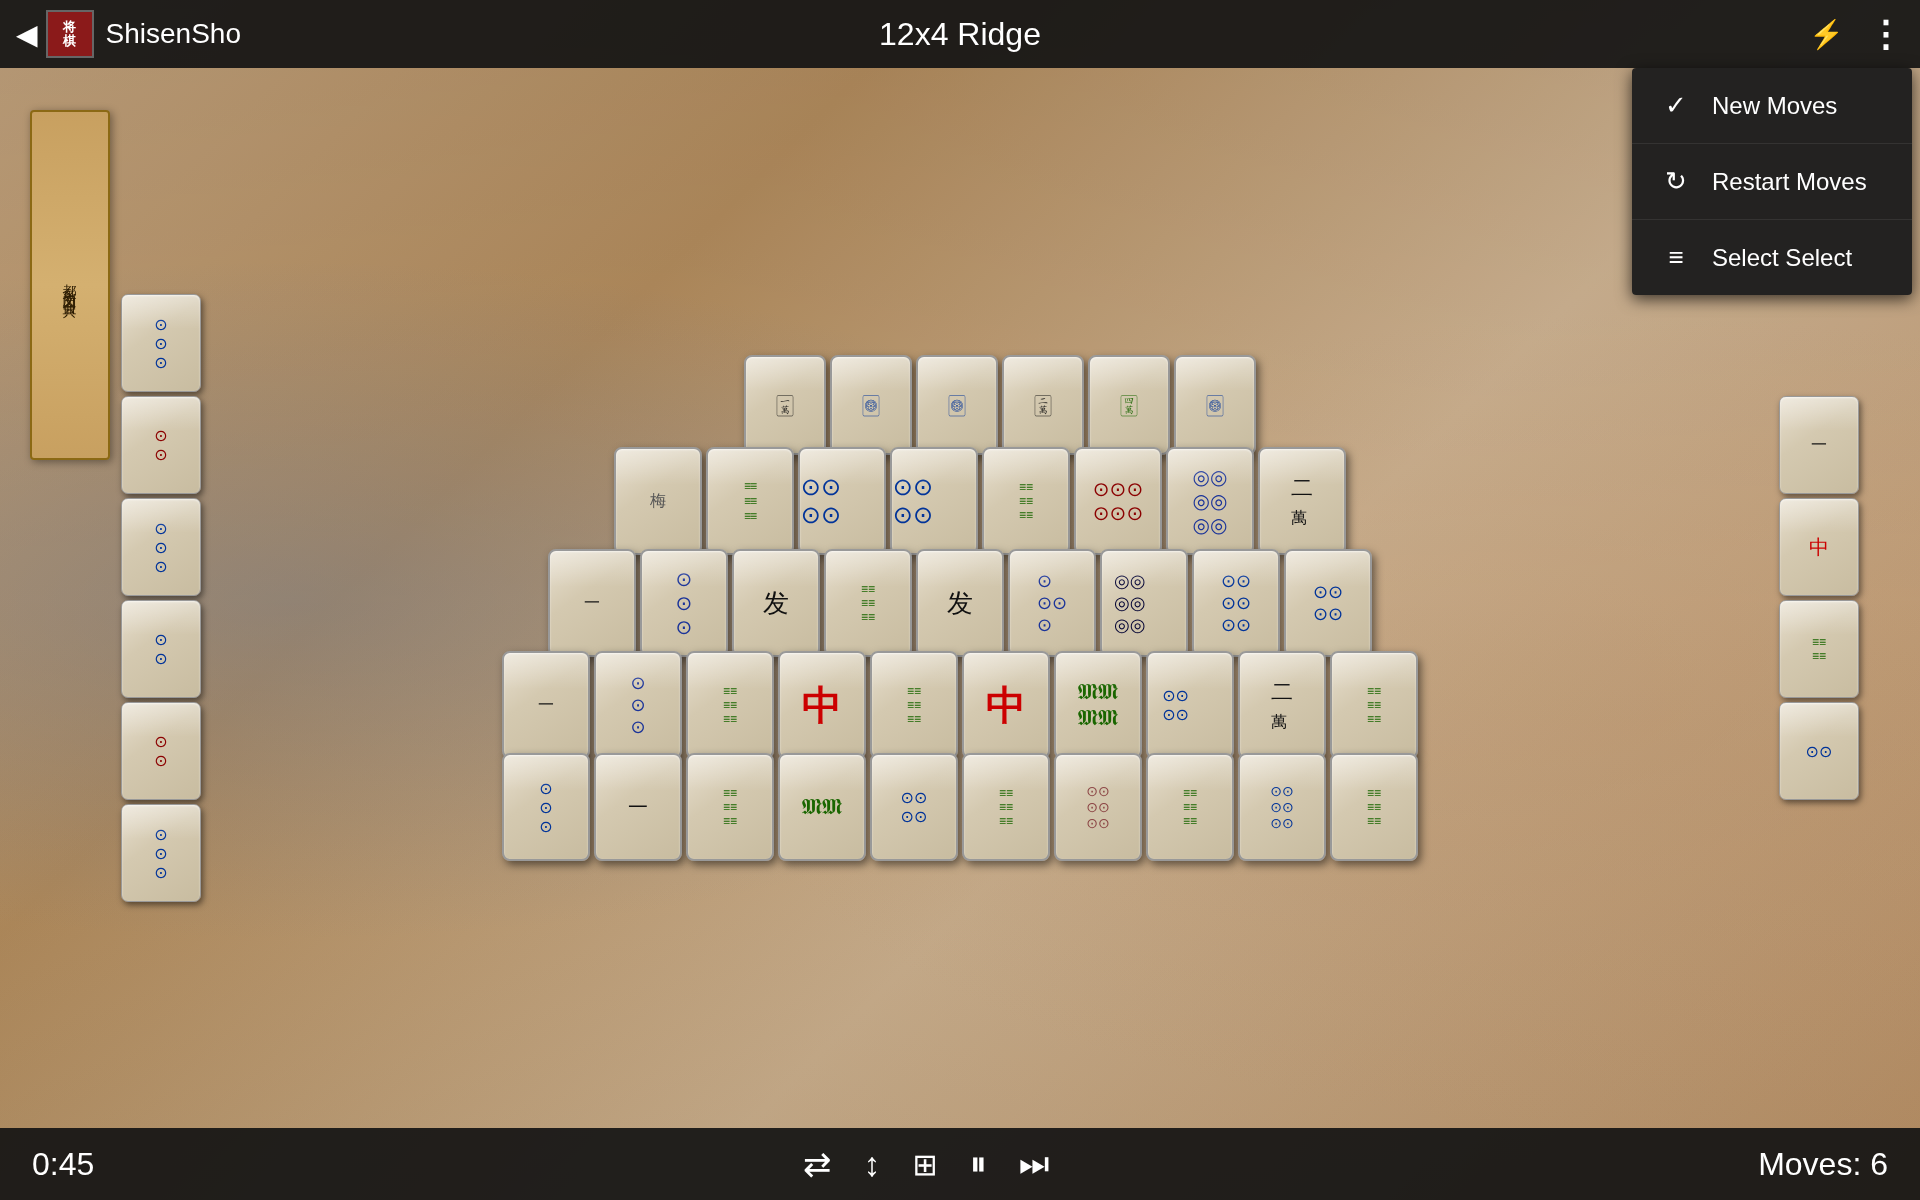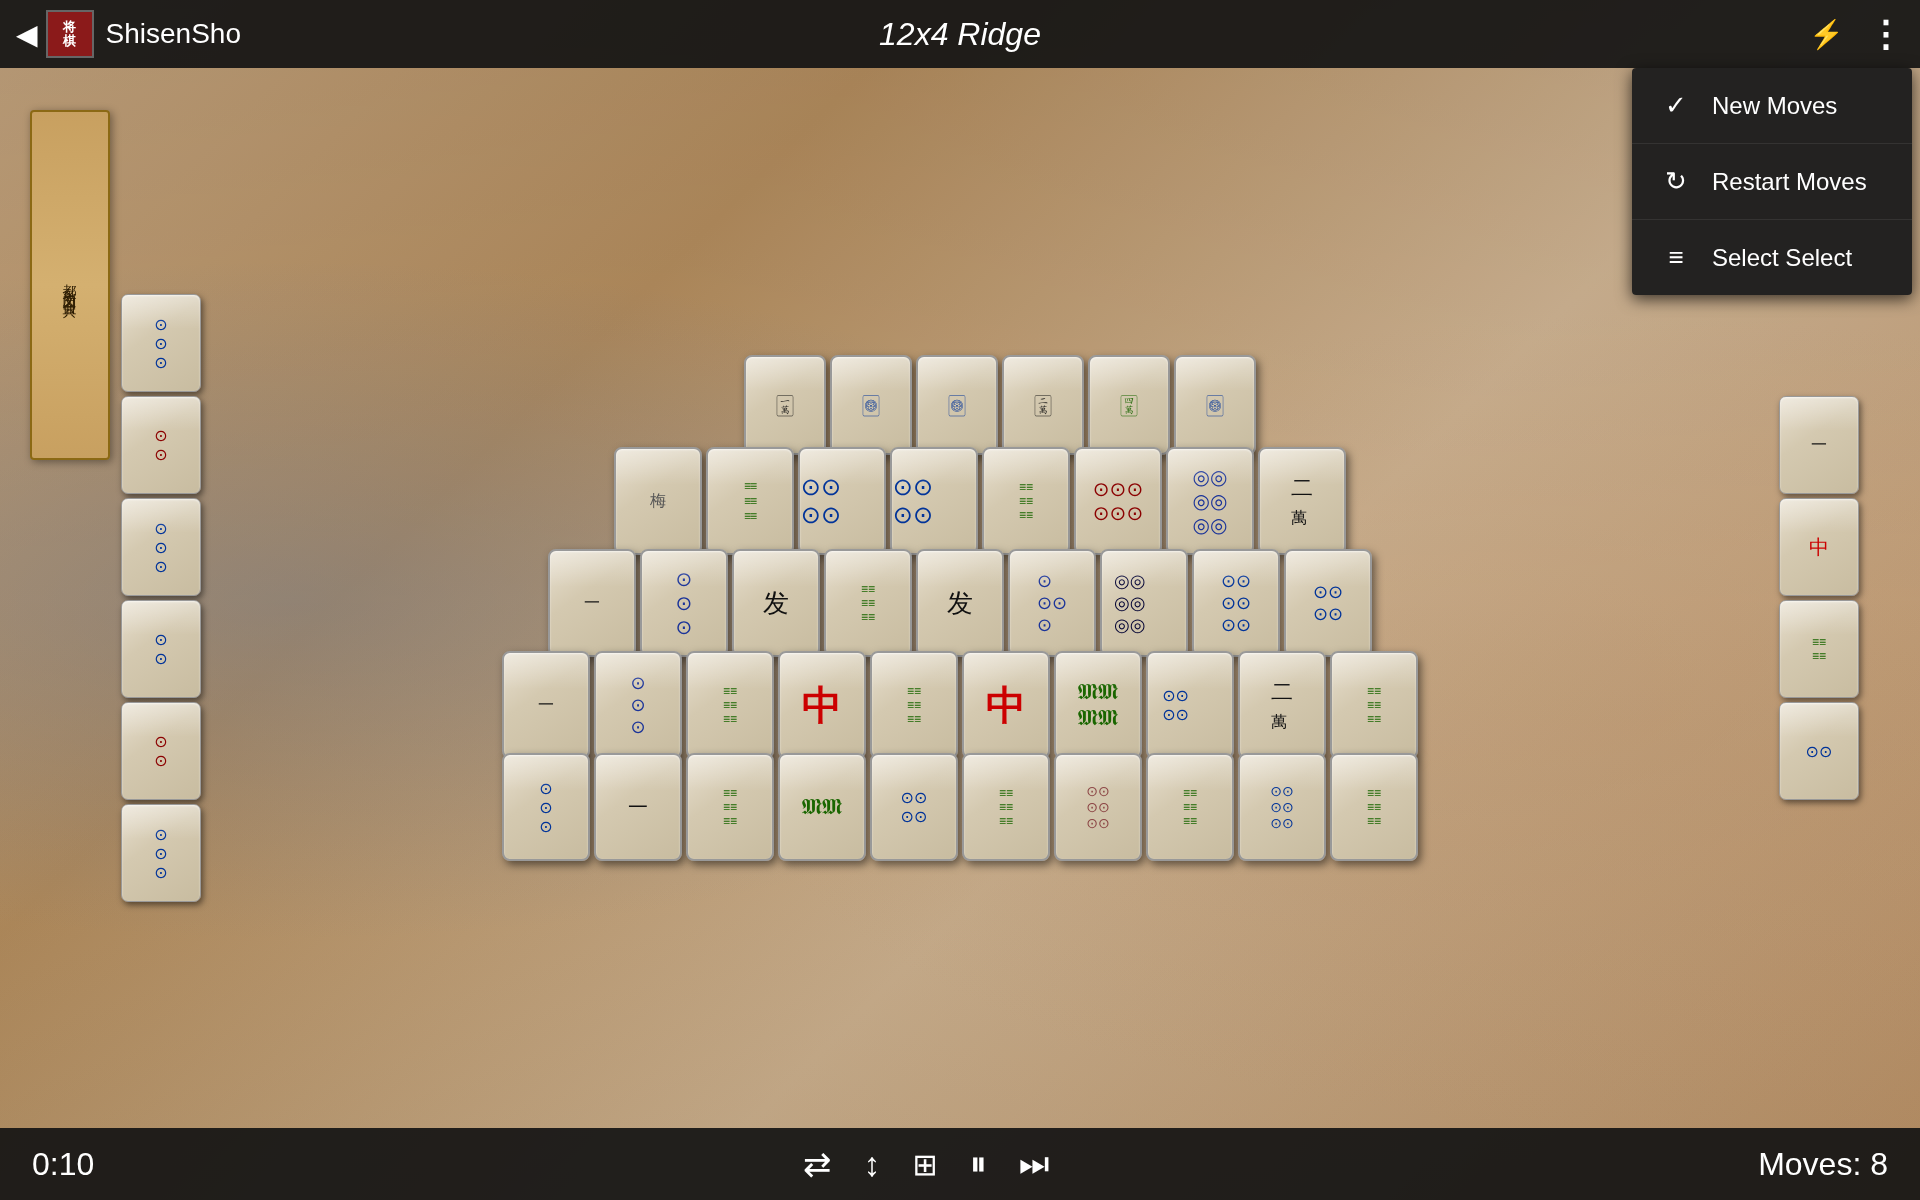"12x4 Ridge" .game-title { font-style: italic -> none }
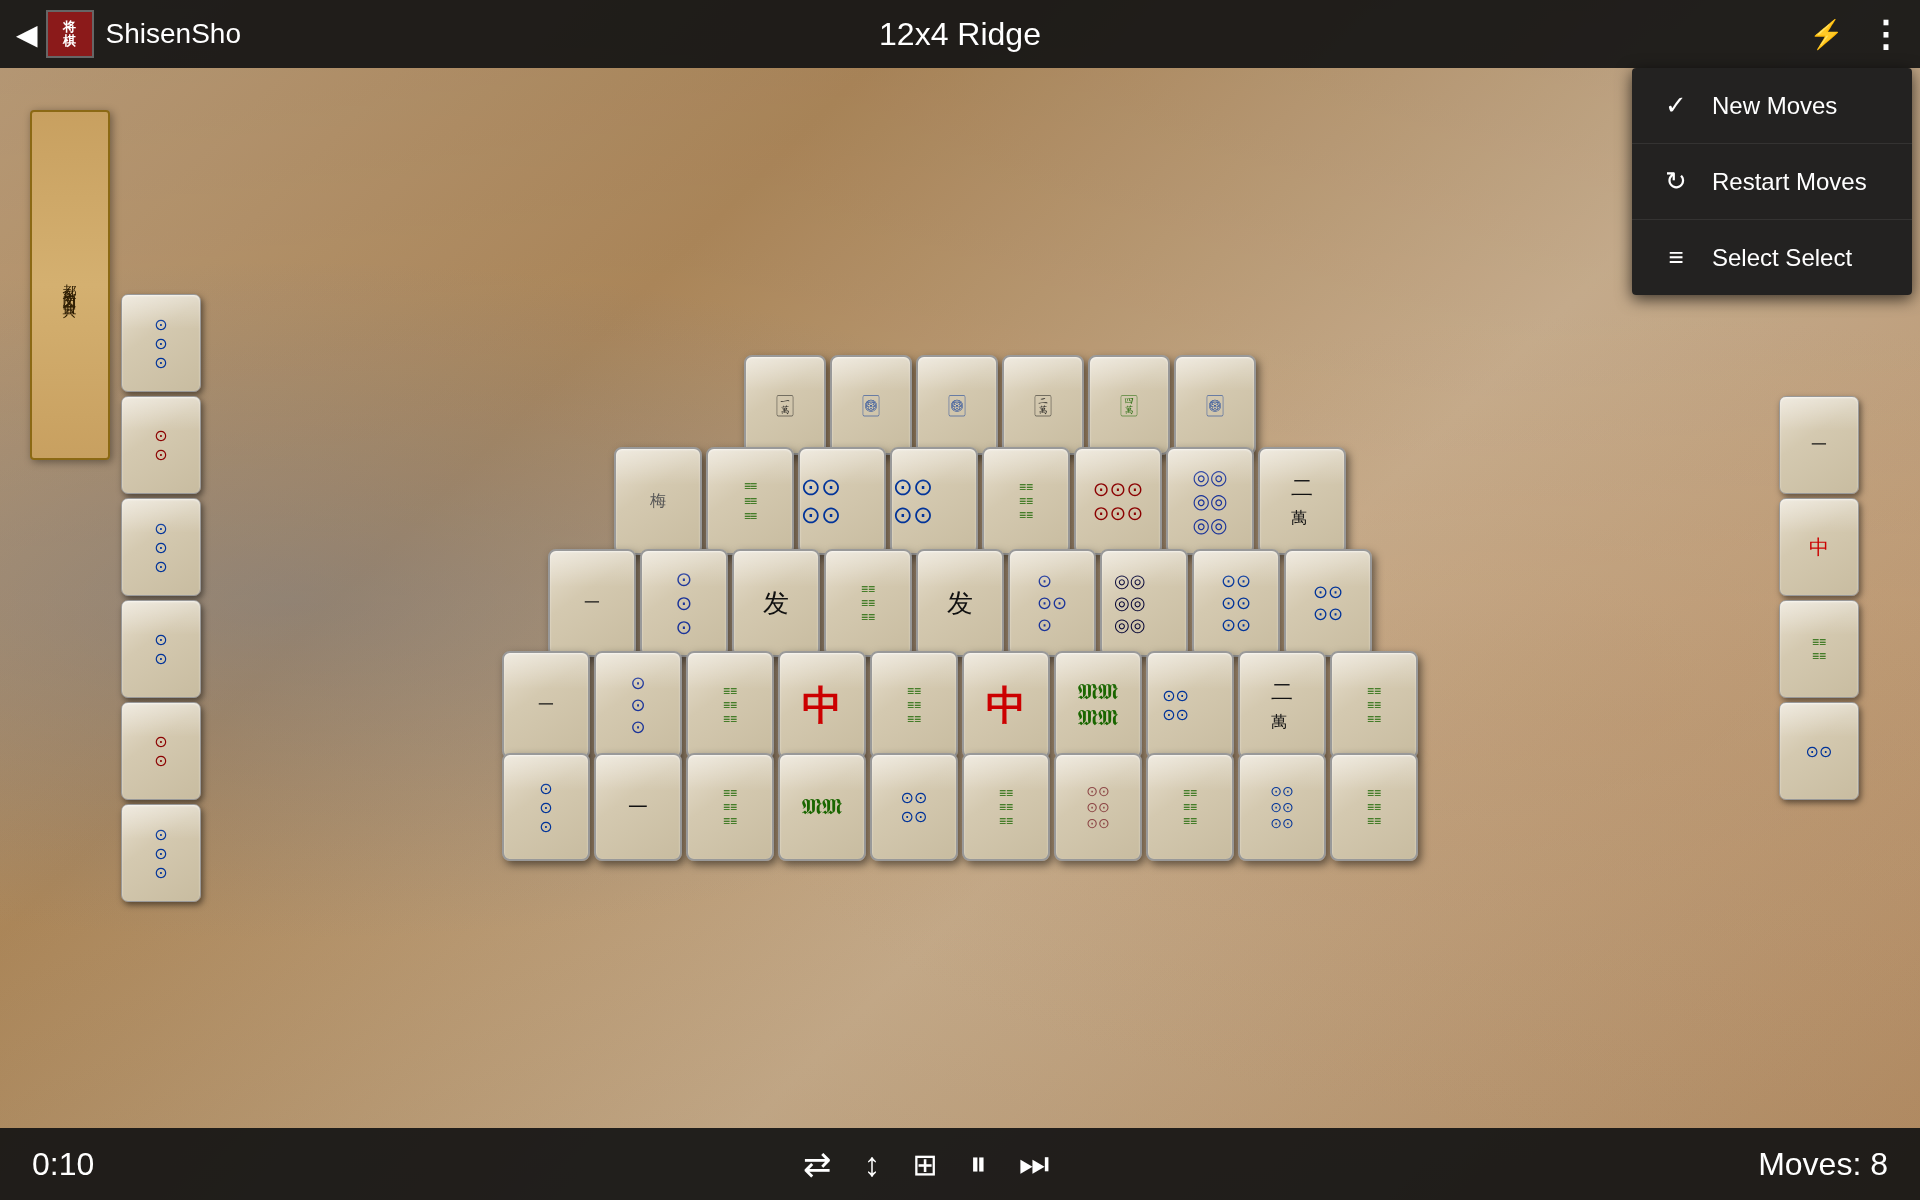"0:10" span.timer { text: 0:10 -> 0:45 }
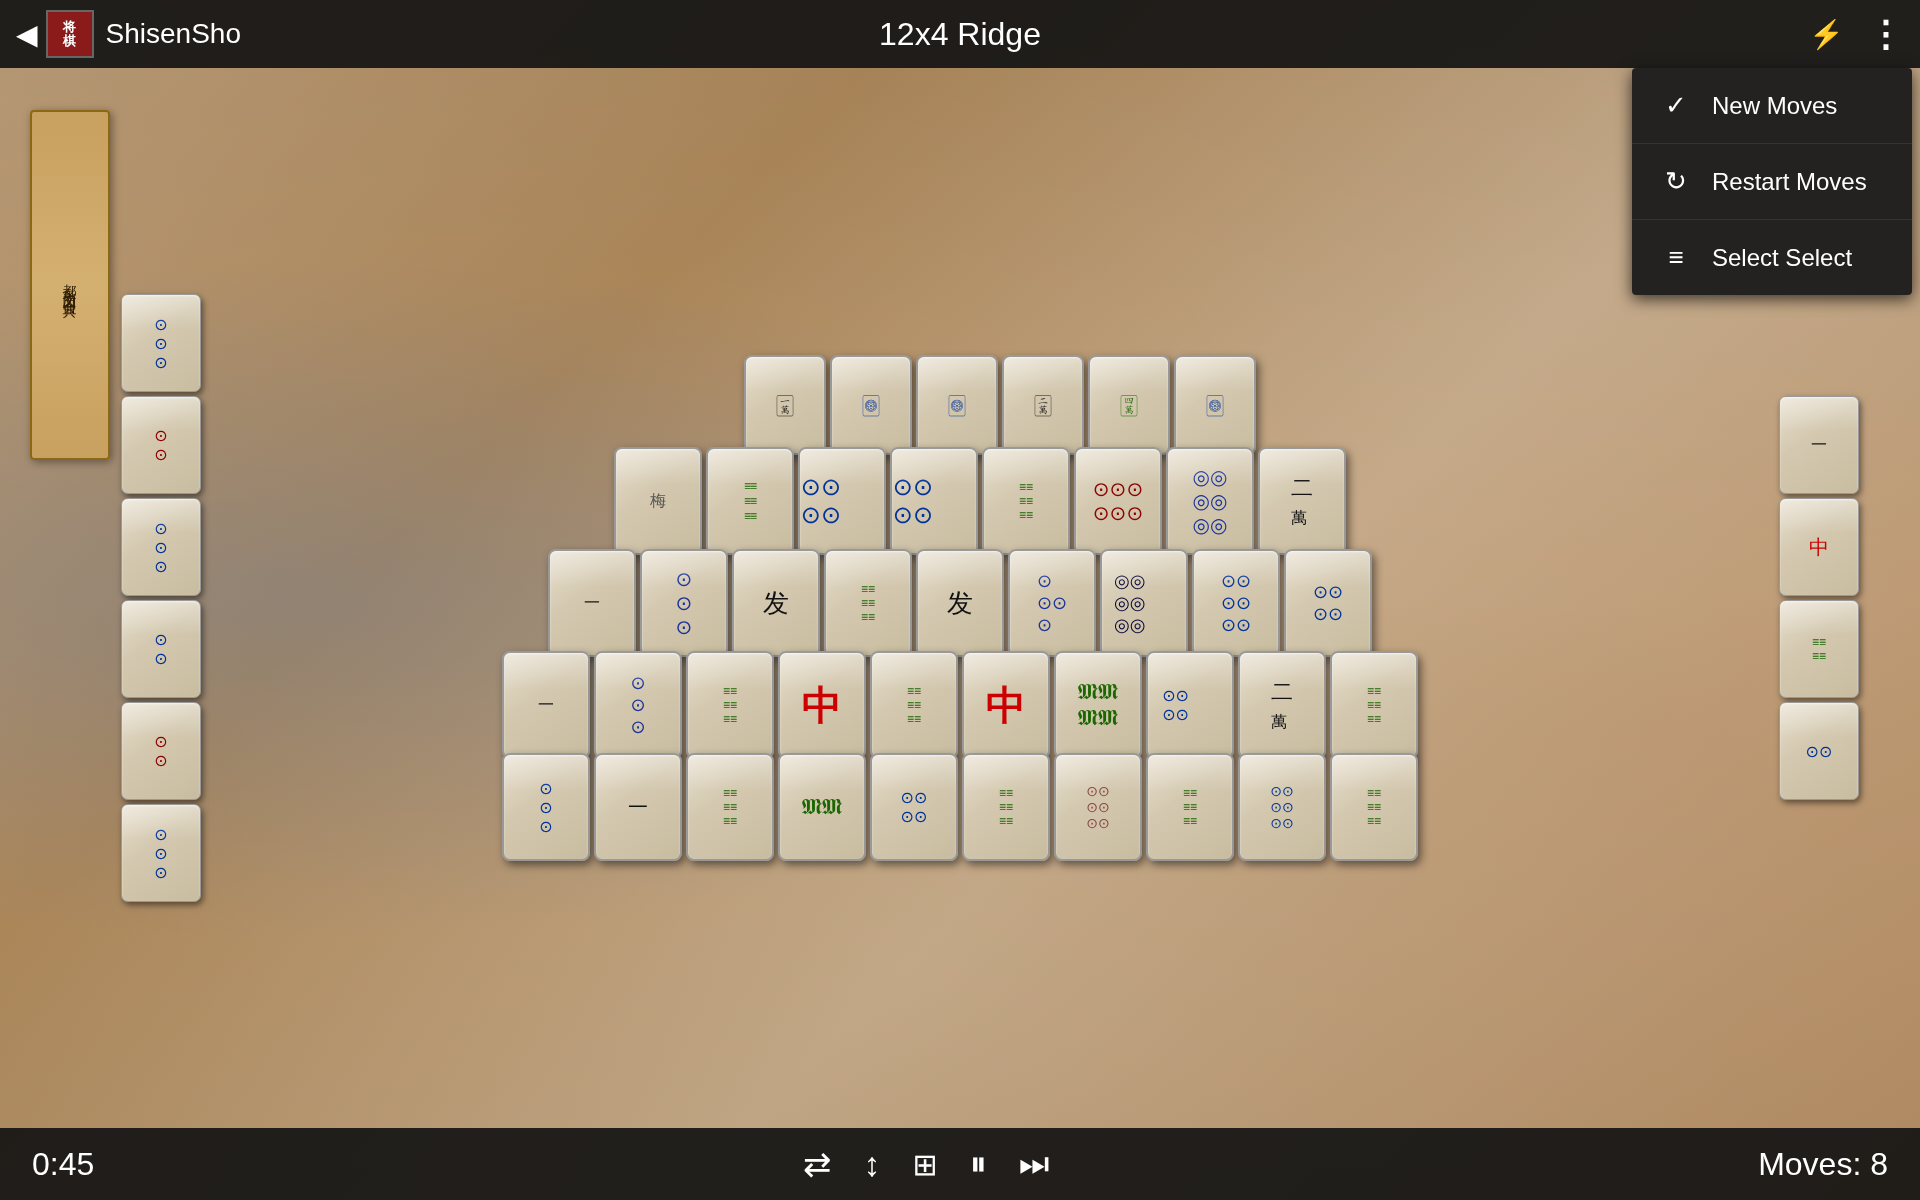"Moves: 8" span.moves-count { text: 8 -> 6 }
